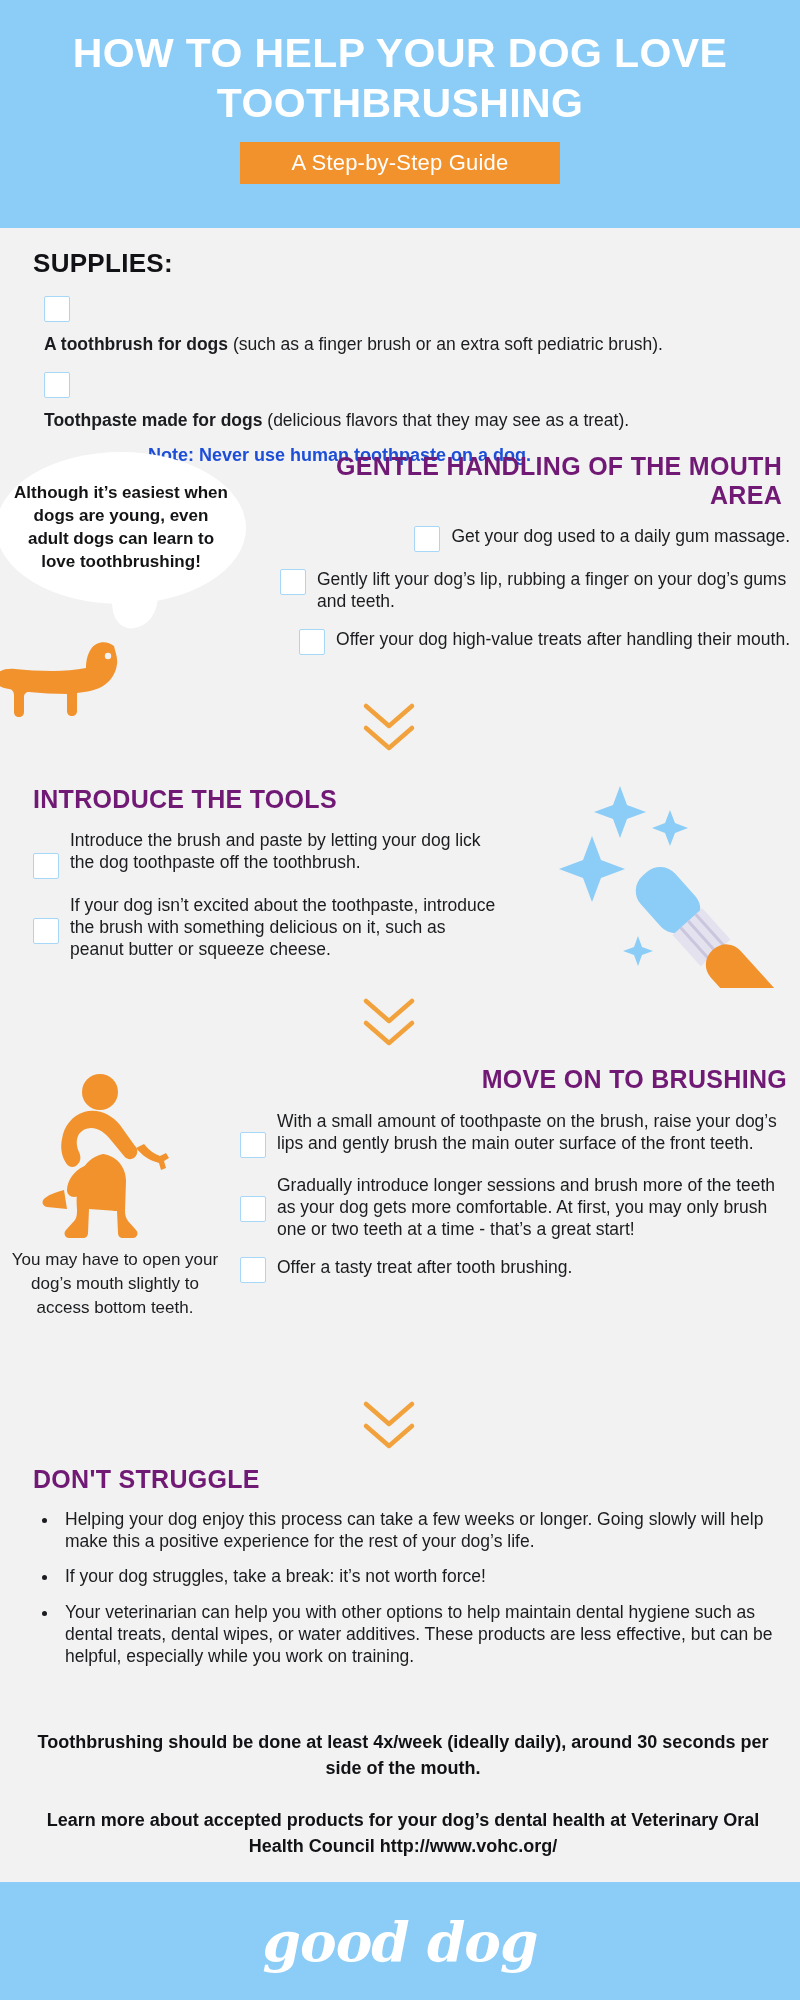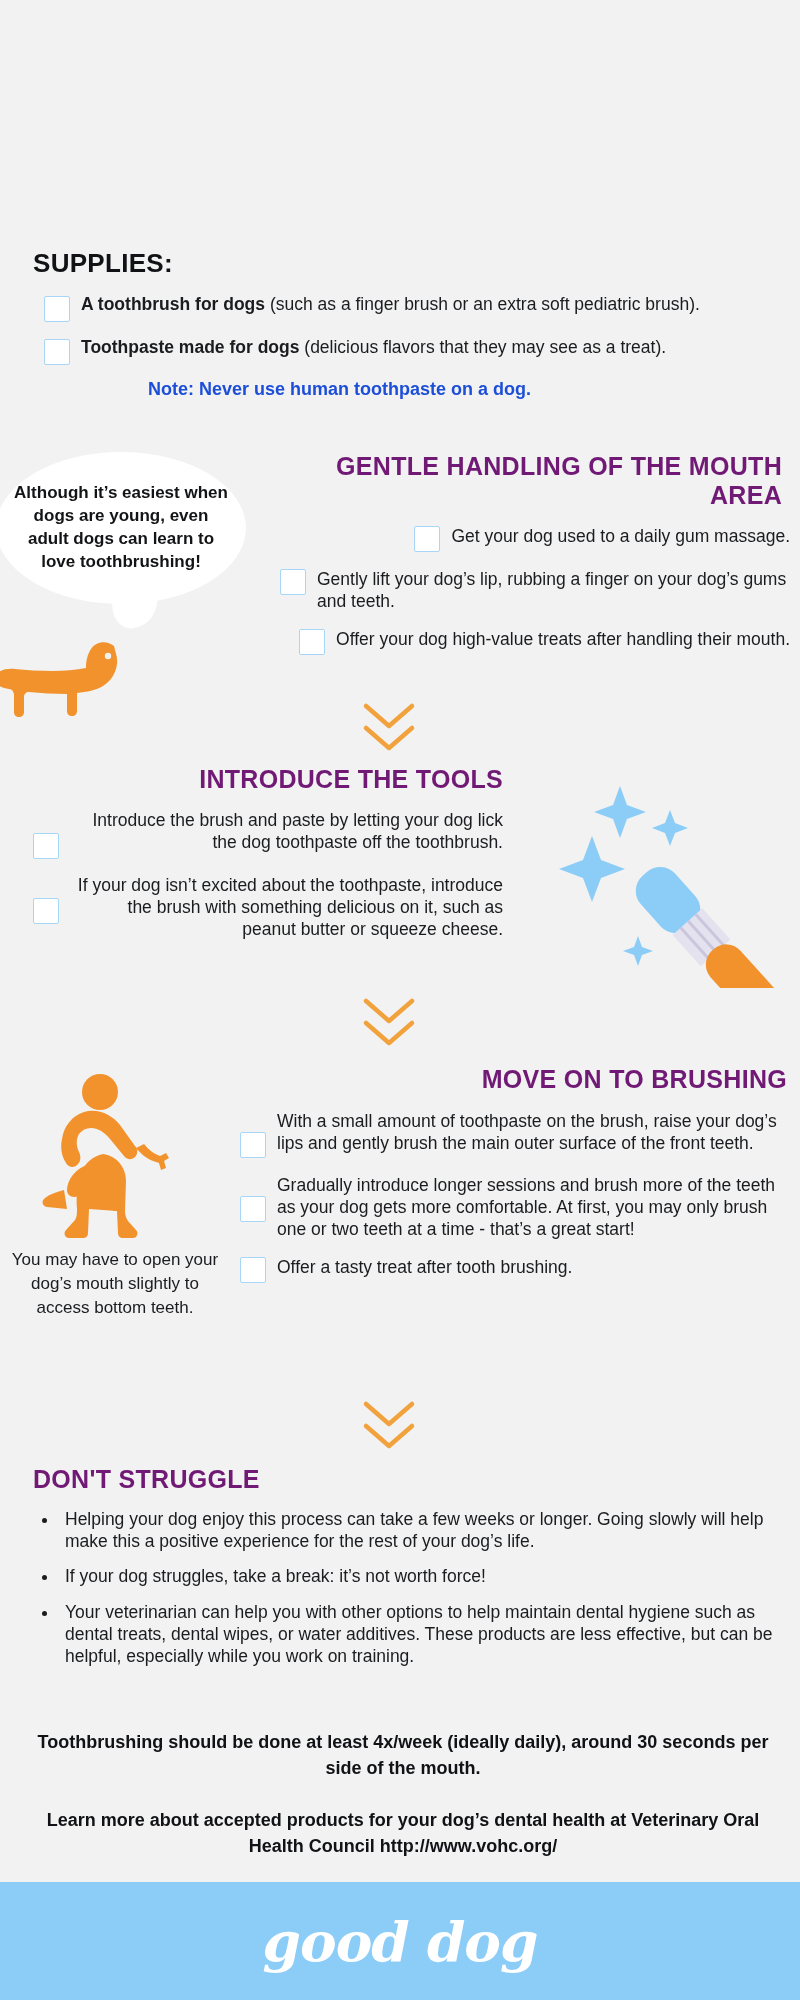"HOW TO HELP YOUR DOG" div.header { html: none -> <div> <div>HOW TO HELP YOUR DOG LOVE TOOTHBRUSHING</div> <div> <span>A Step-by-Step Guide</span> </div> </div> }
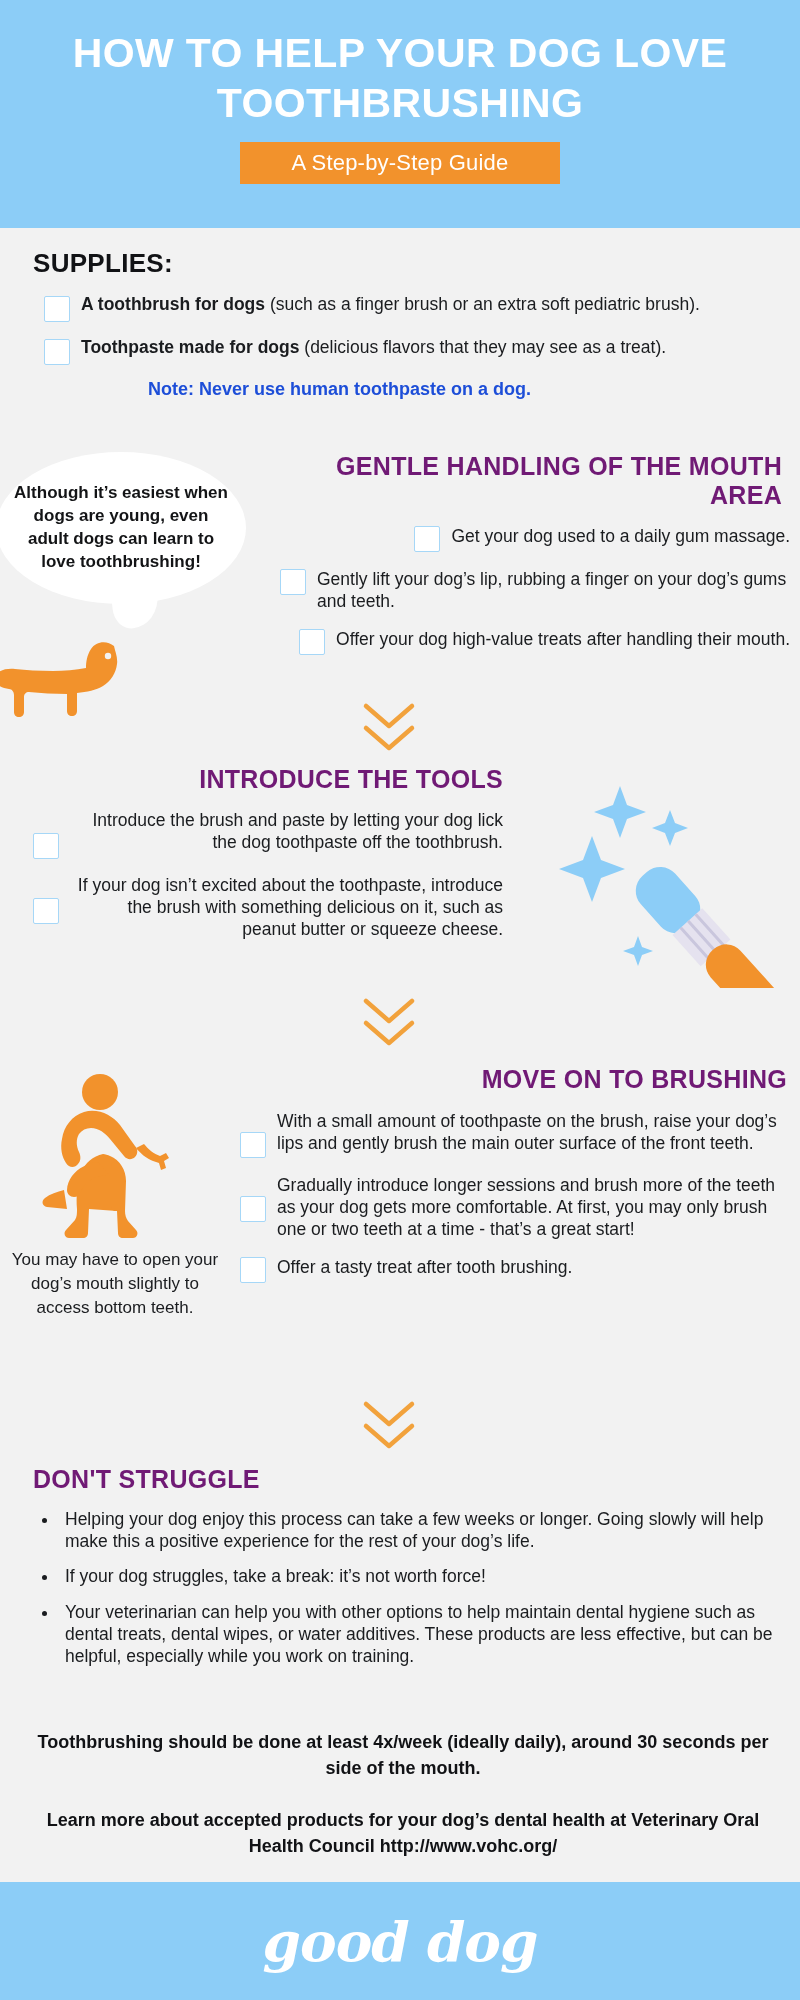"A toothbrush for dogs (such" .supplies .row { flex-direction: none -> column }
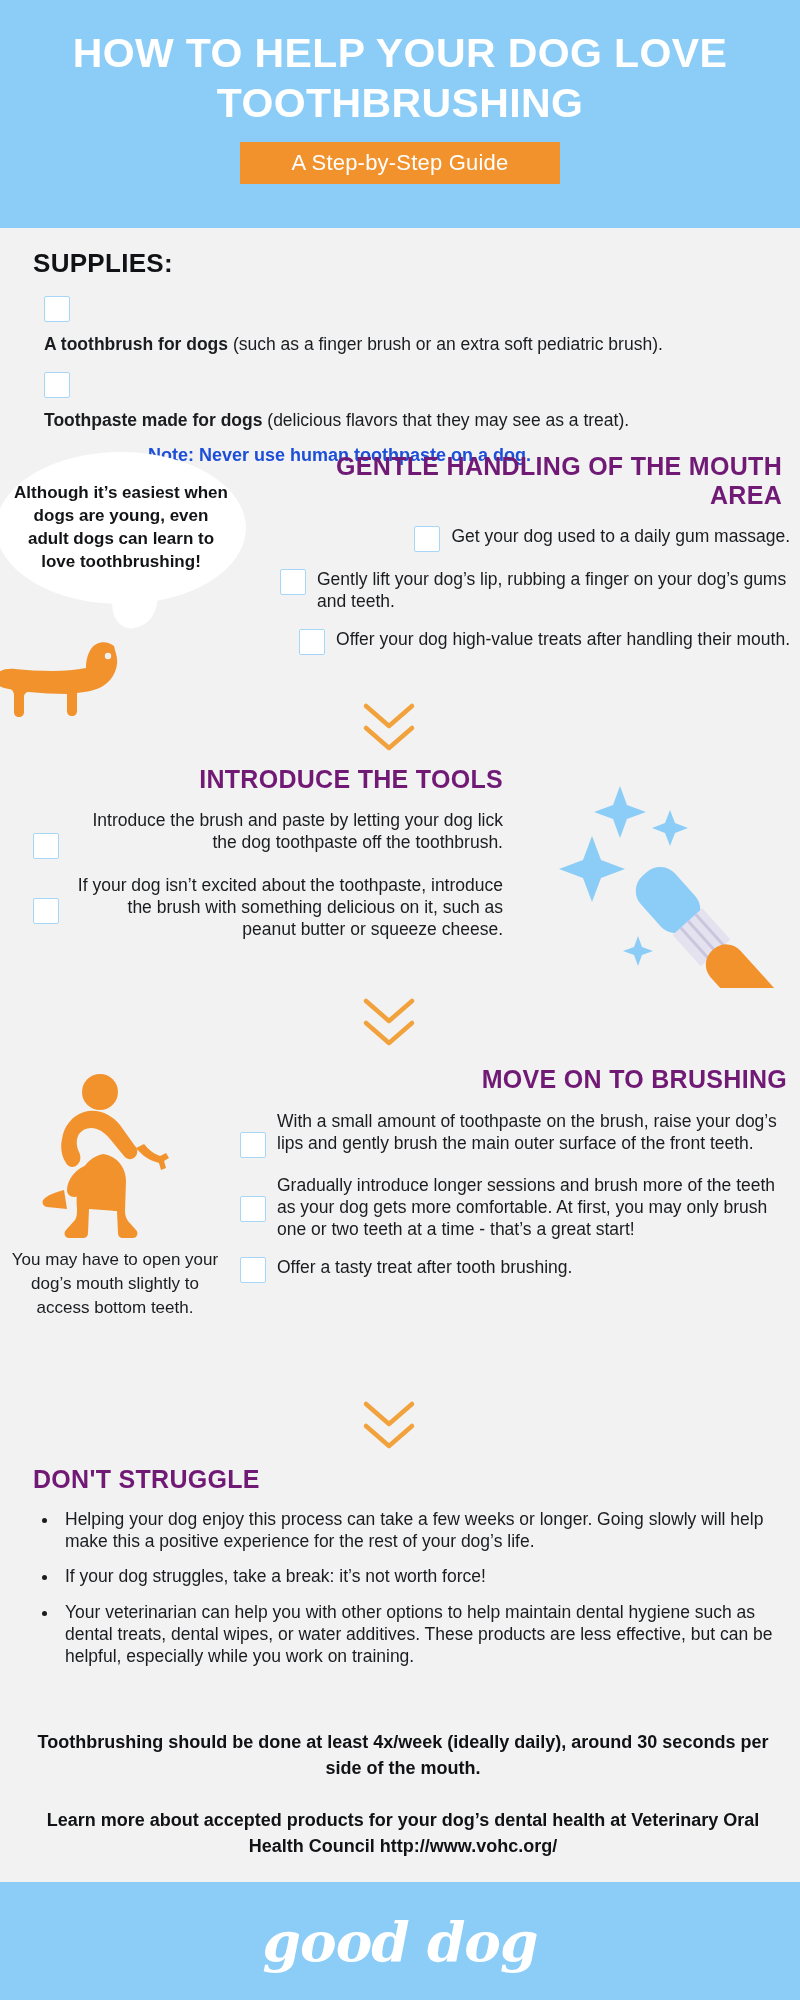"INTRODUCE THE TOOLS" .tools { text-align: right -> none; top: 765px -> 785px }
